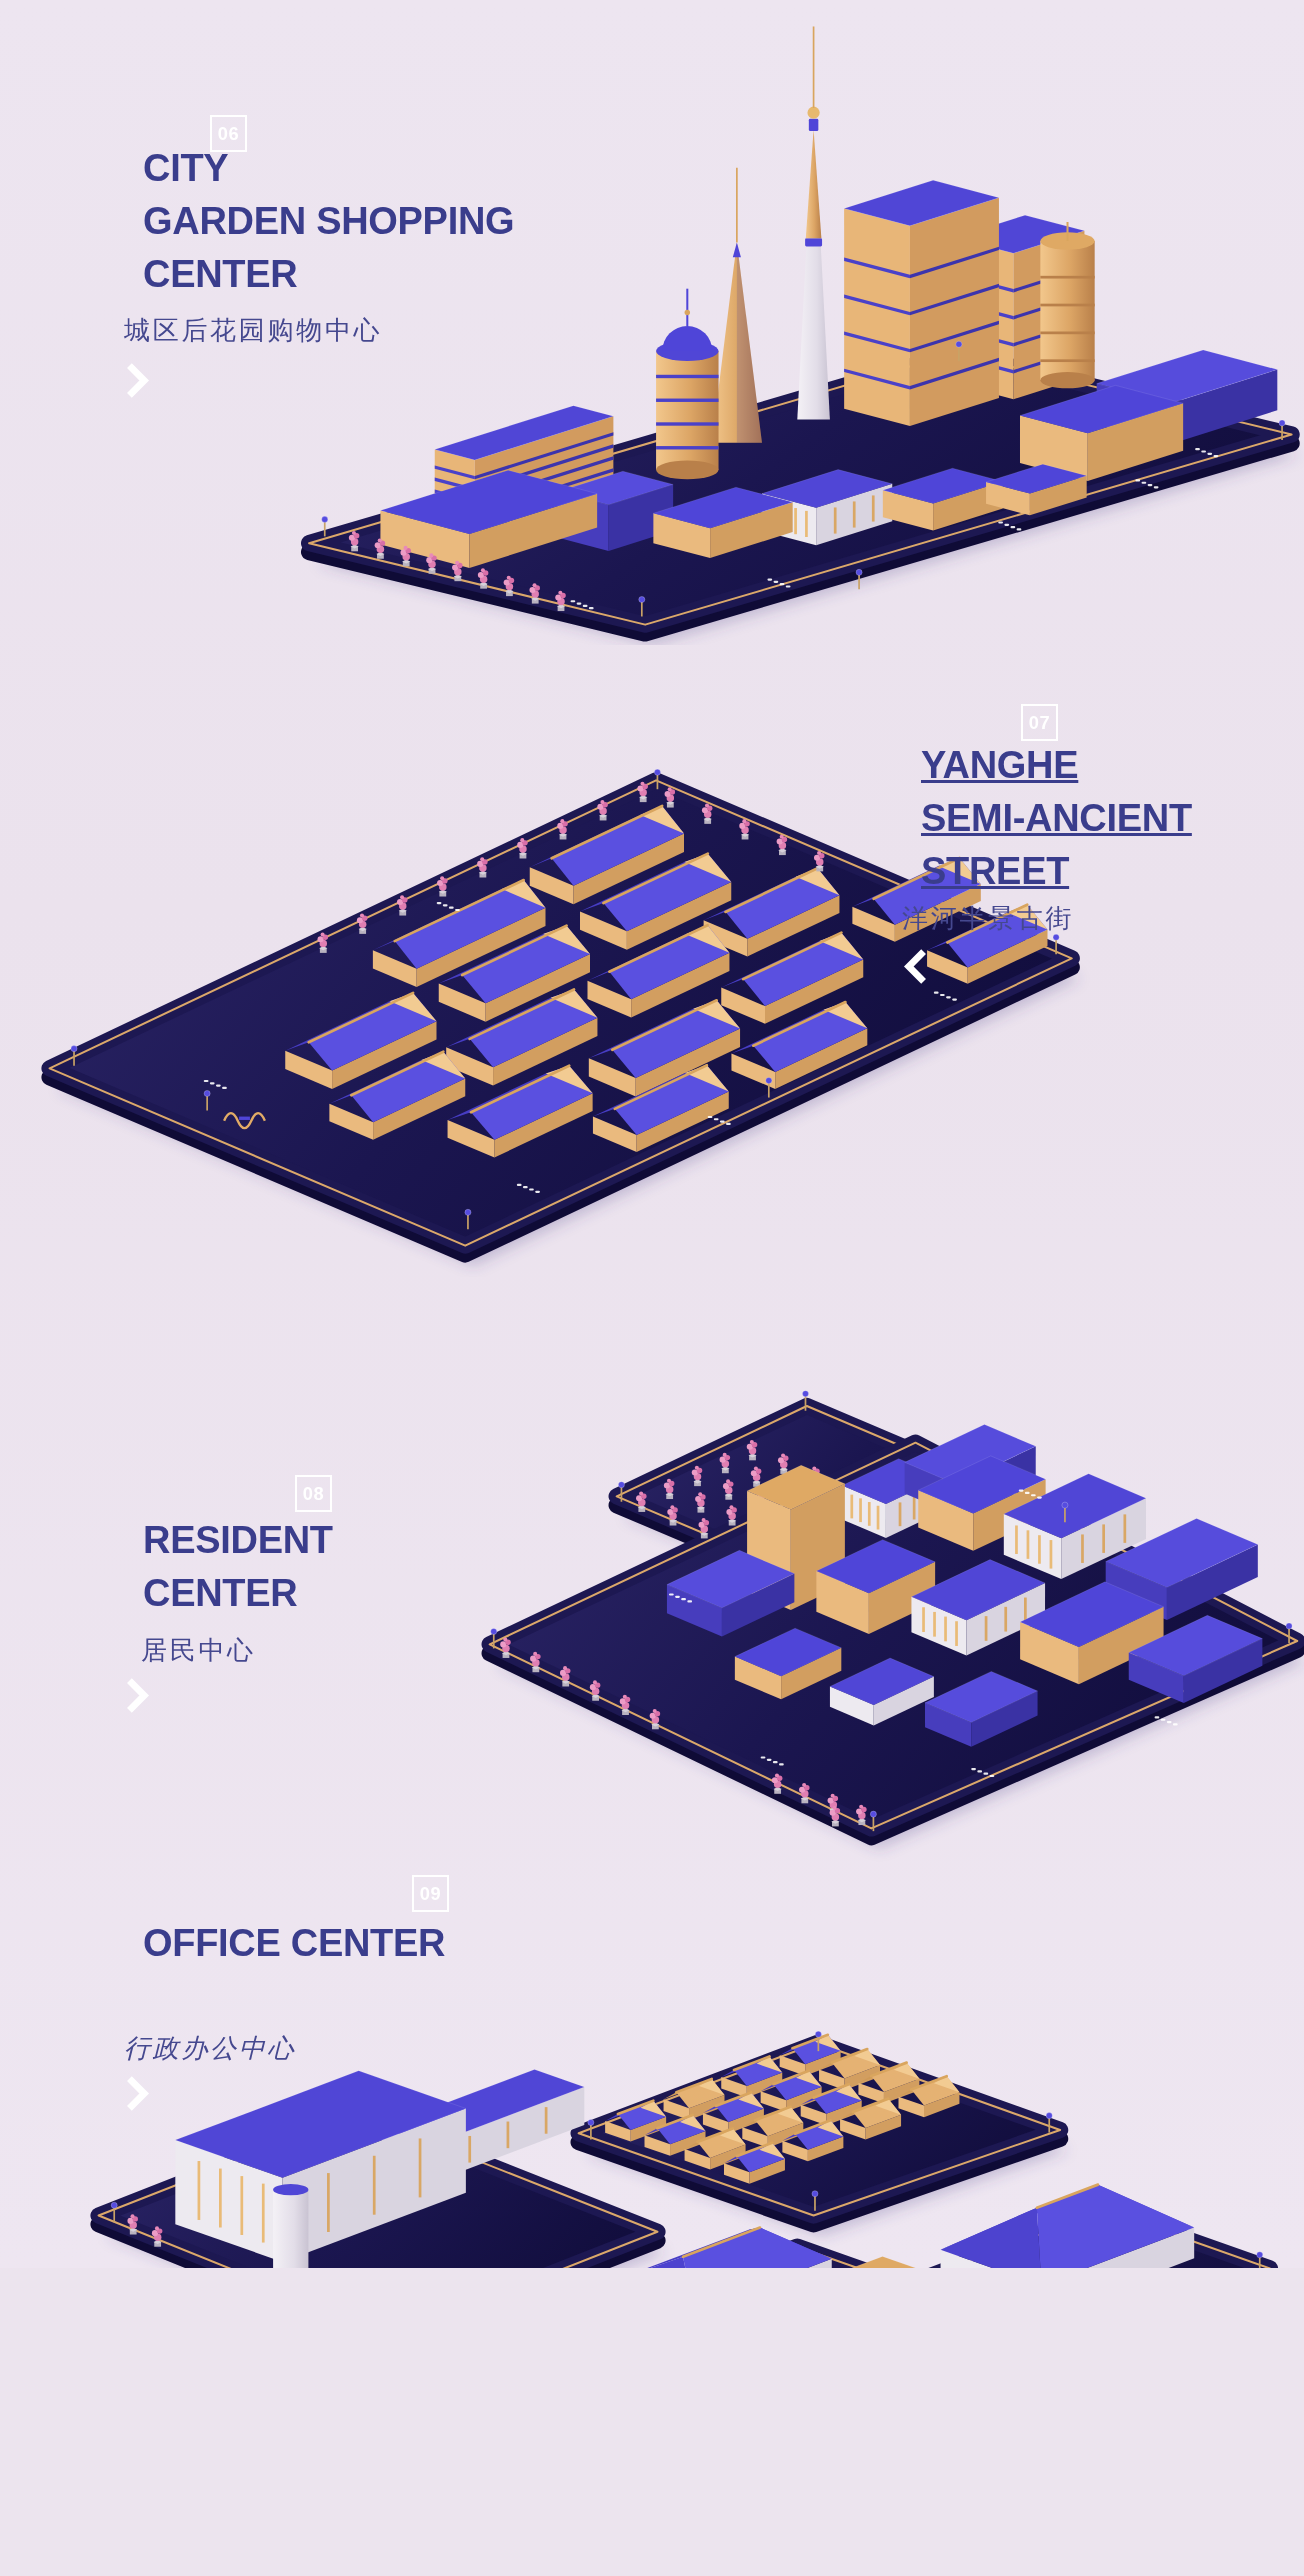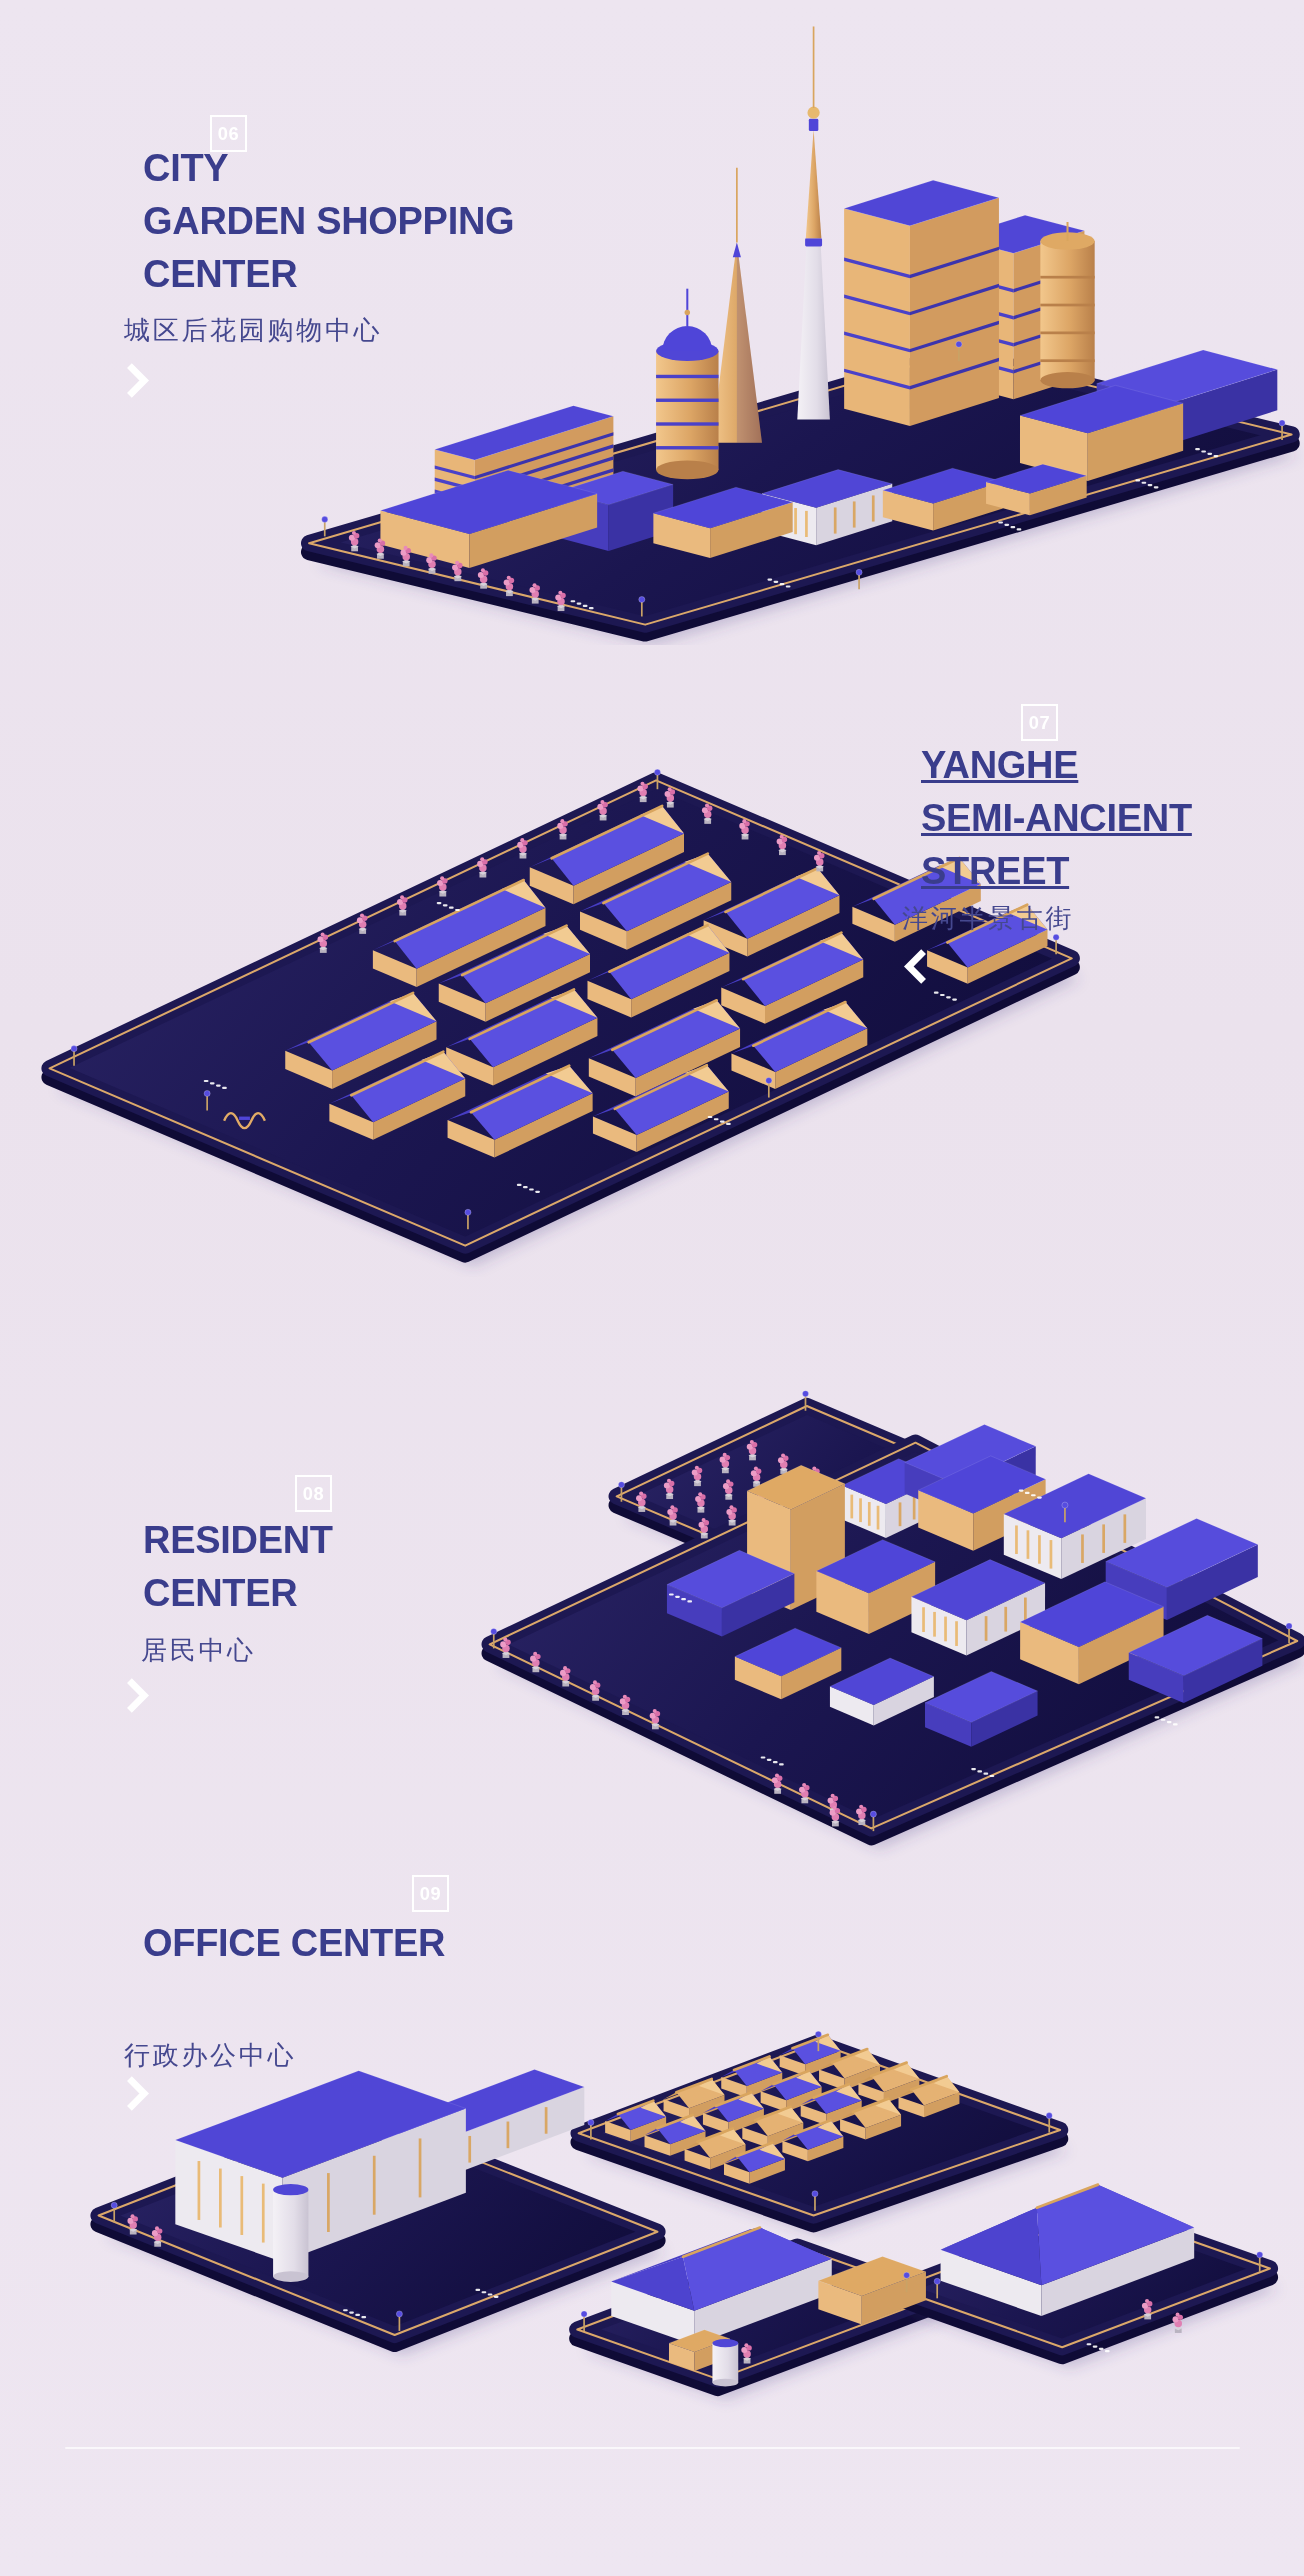"06" .page { height: 2576px -> 2268px }
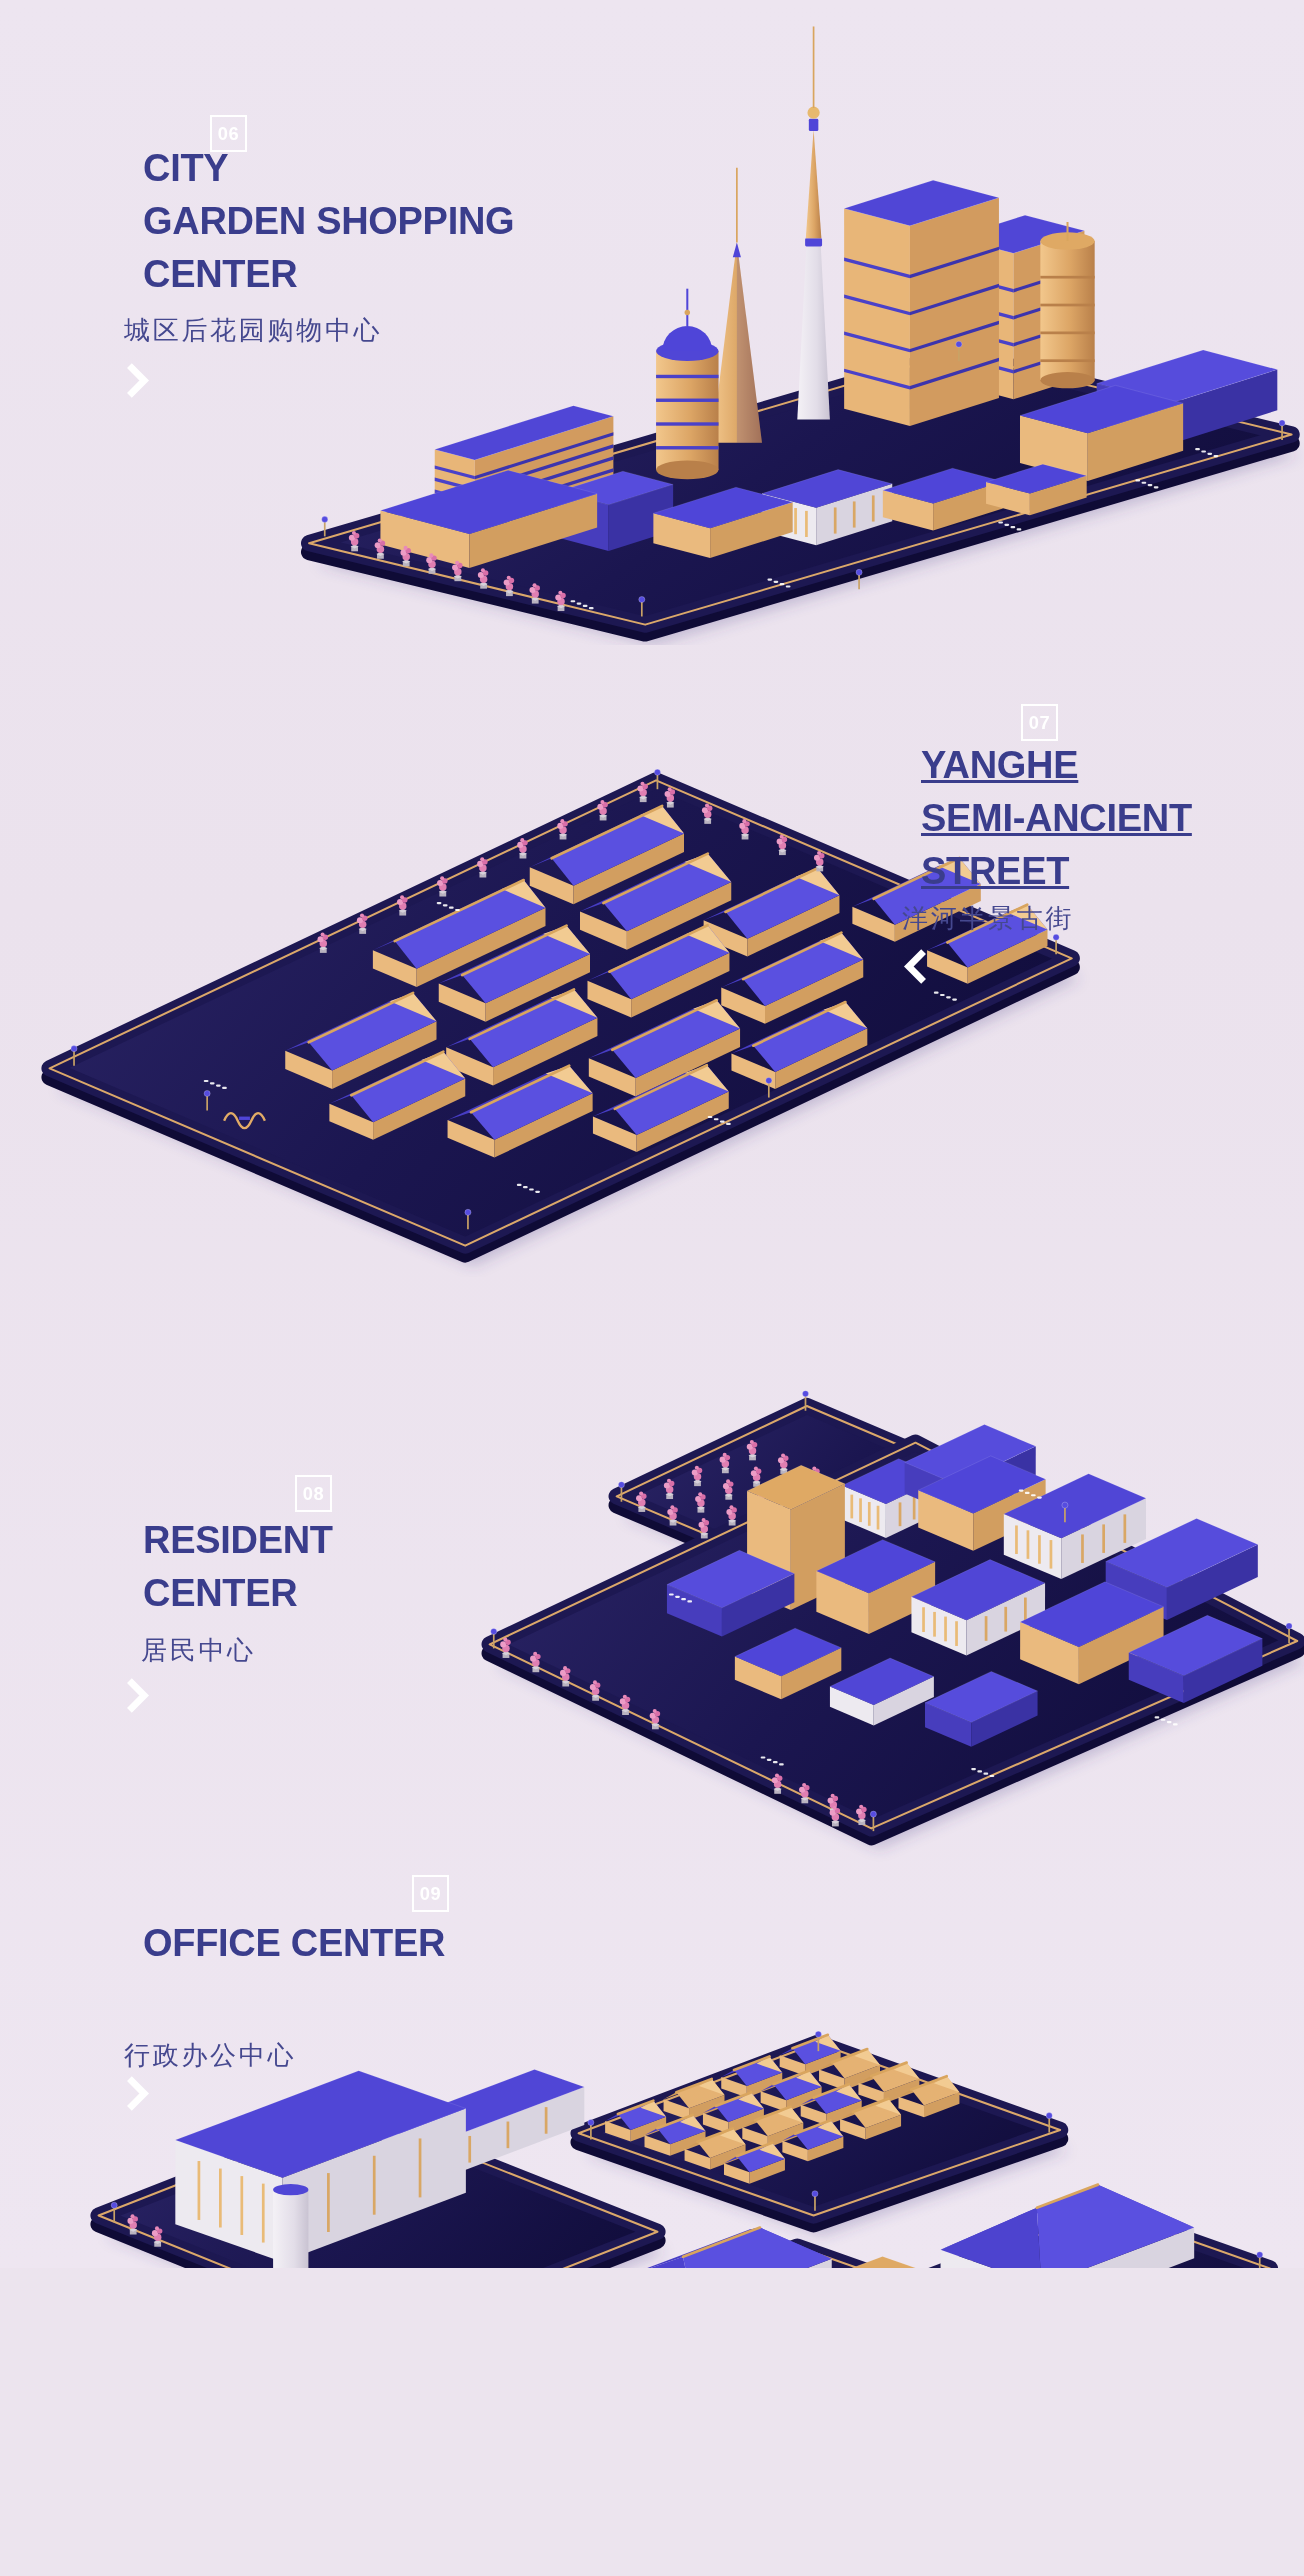"行政办公中心" #sec4 .subtitle { font-style: none -> italic; top: 163px -> 156px }
